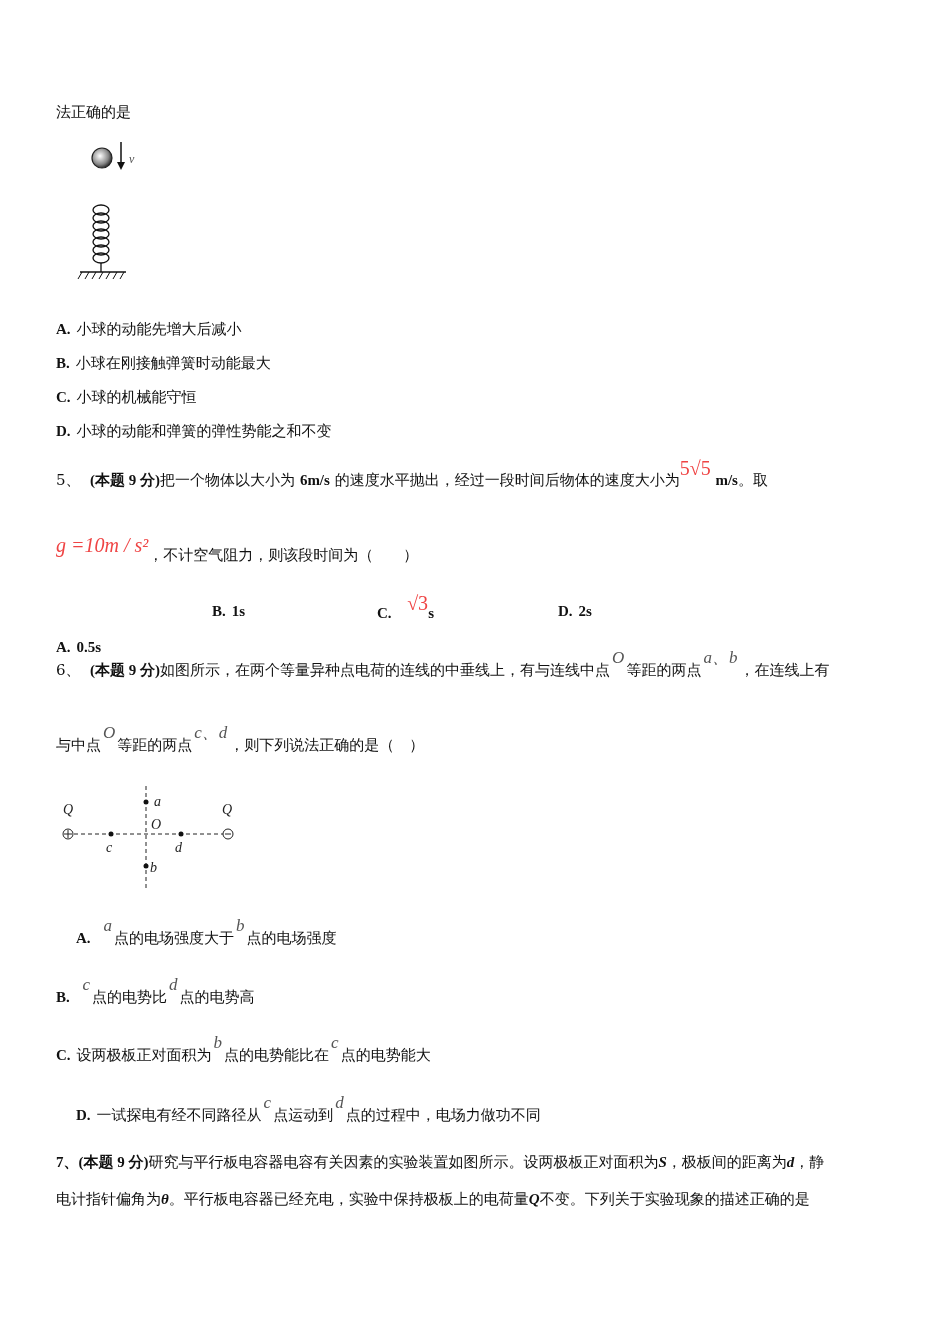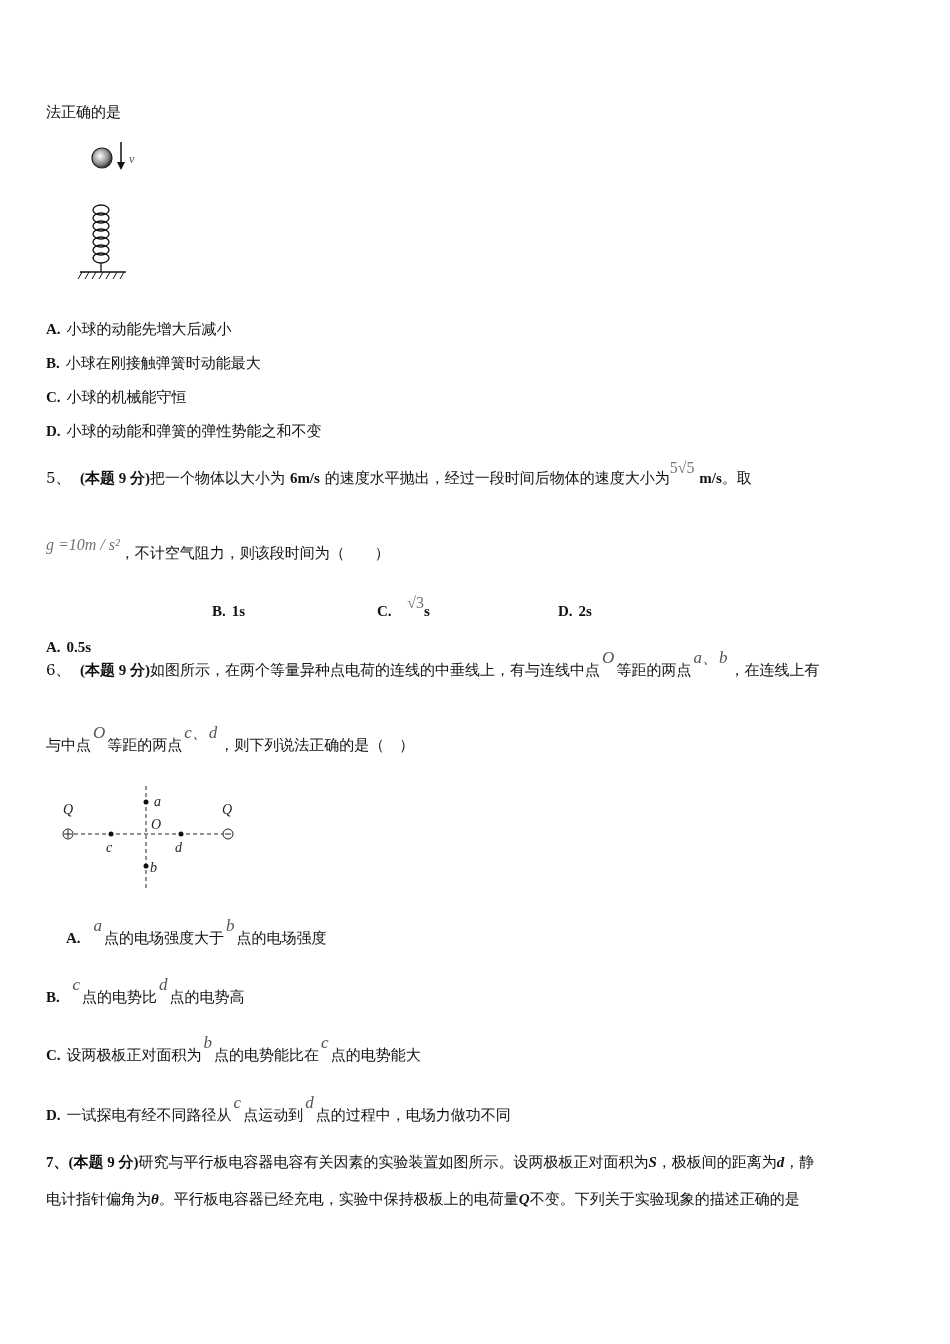"法正确的是" .line { left: 46px -> 56px }
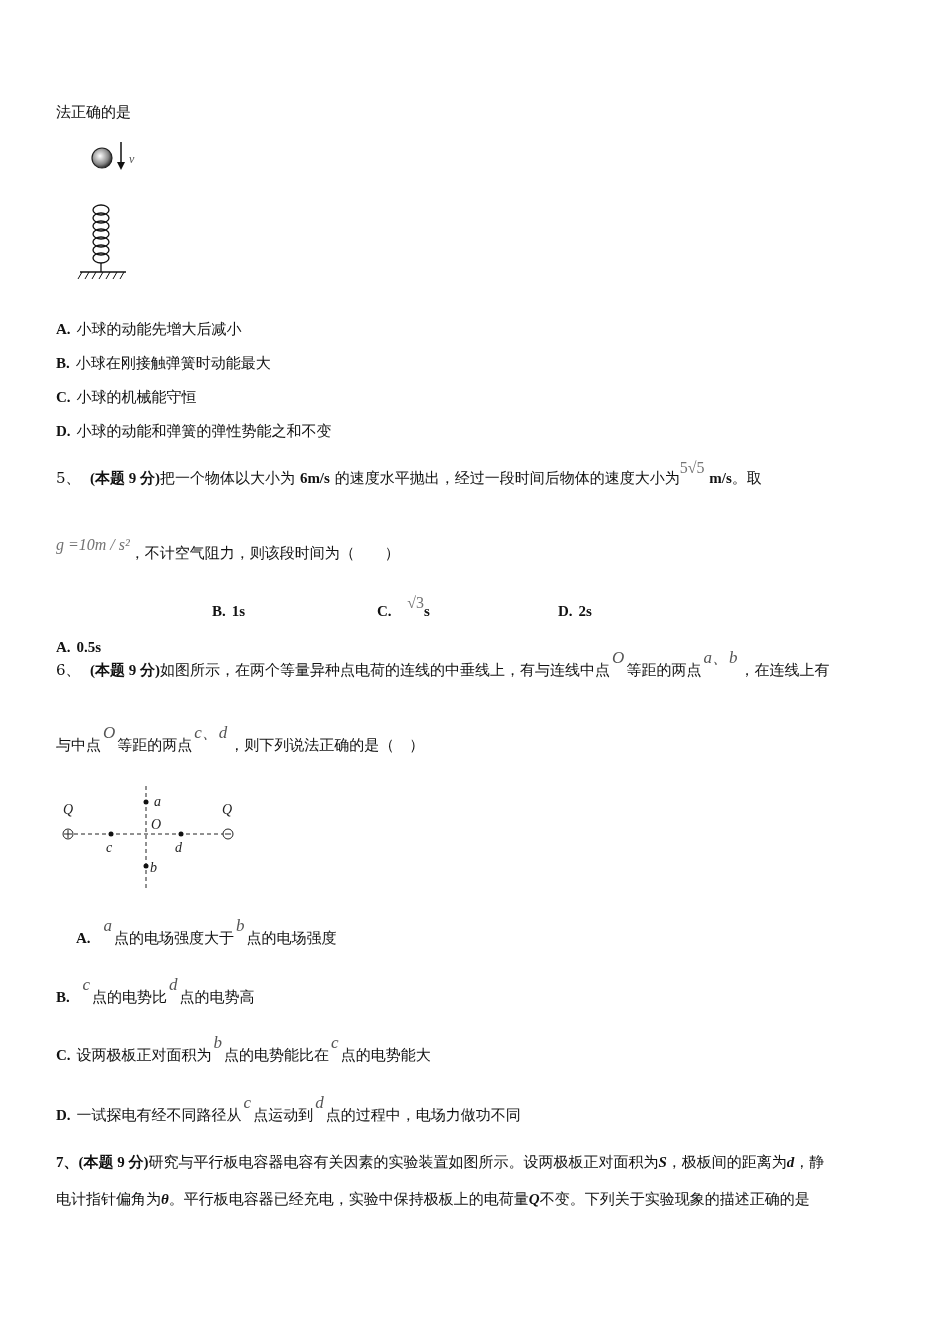"5√5" .mathup { color: #737373 -> #ef4444; font-size: 16px -> 20px }
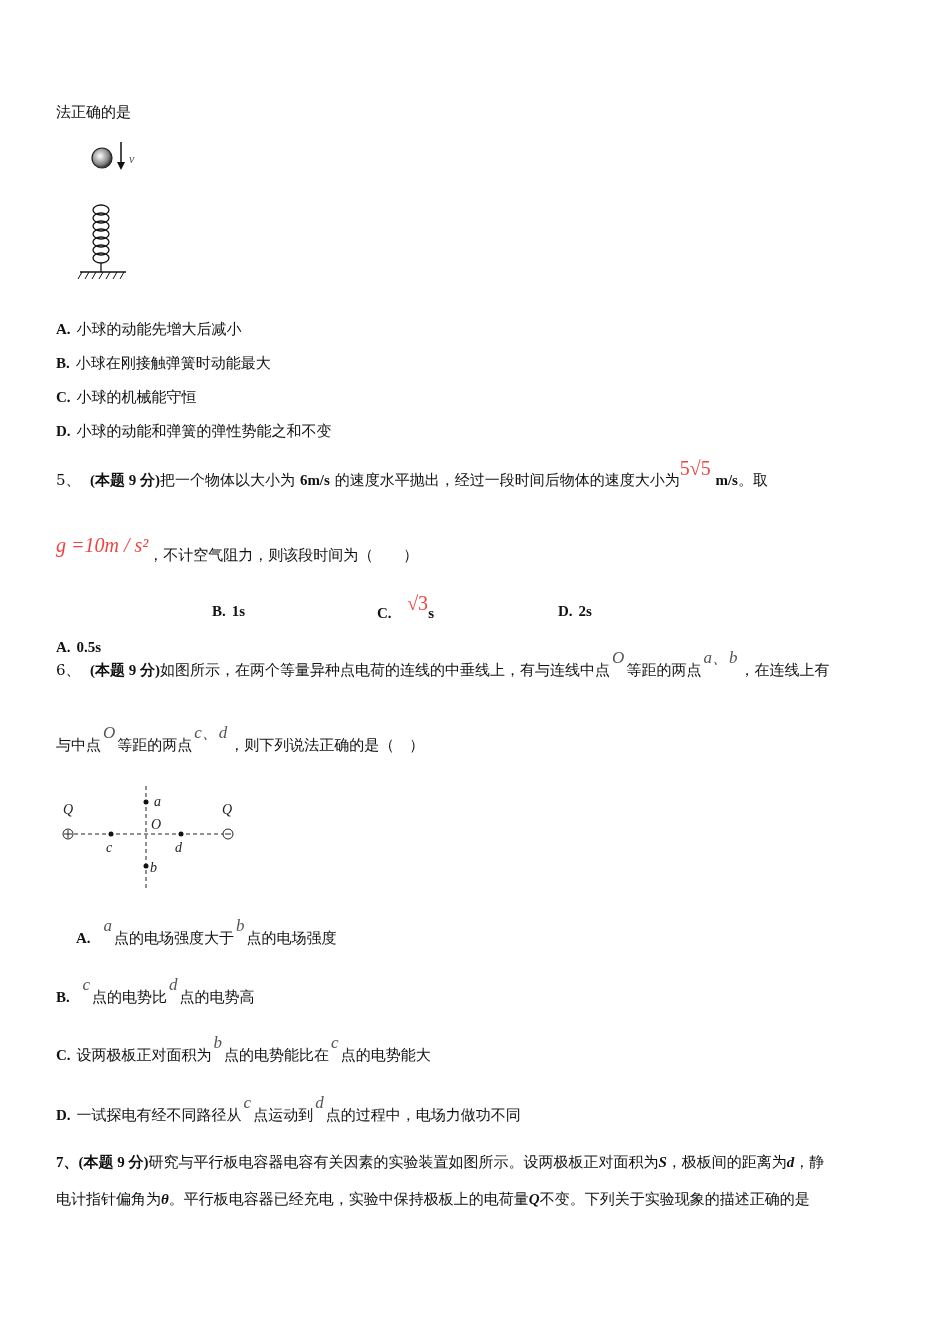"D. 一试探电有经不同路径从c点运动到d点的过程中，电场力做功不同" div.line { margin-left: none -> 20px }
